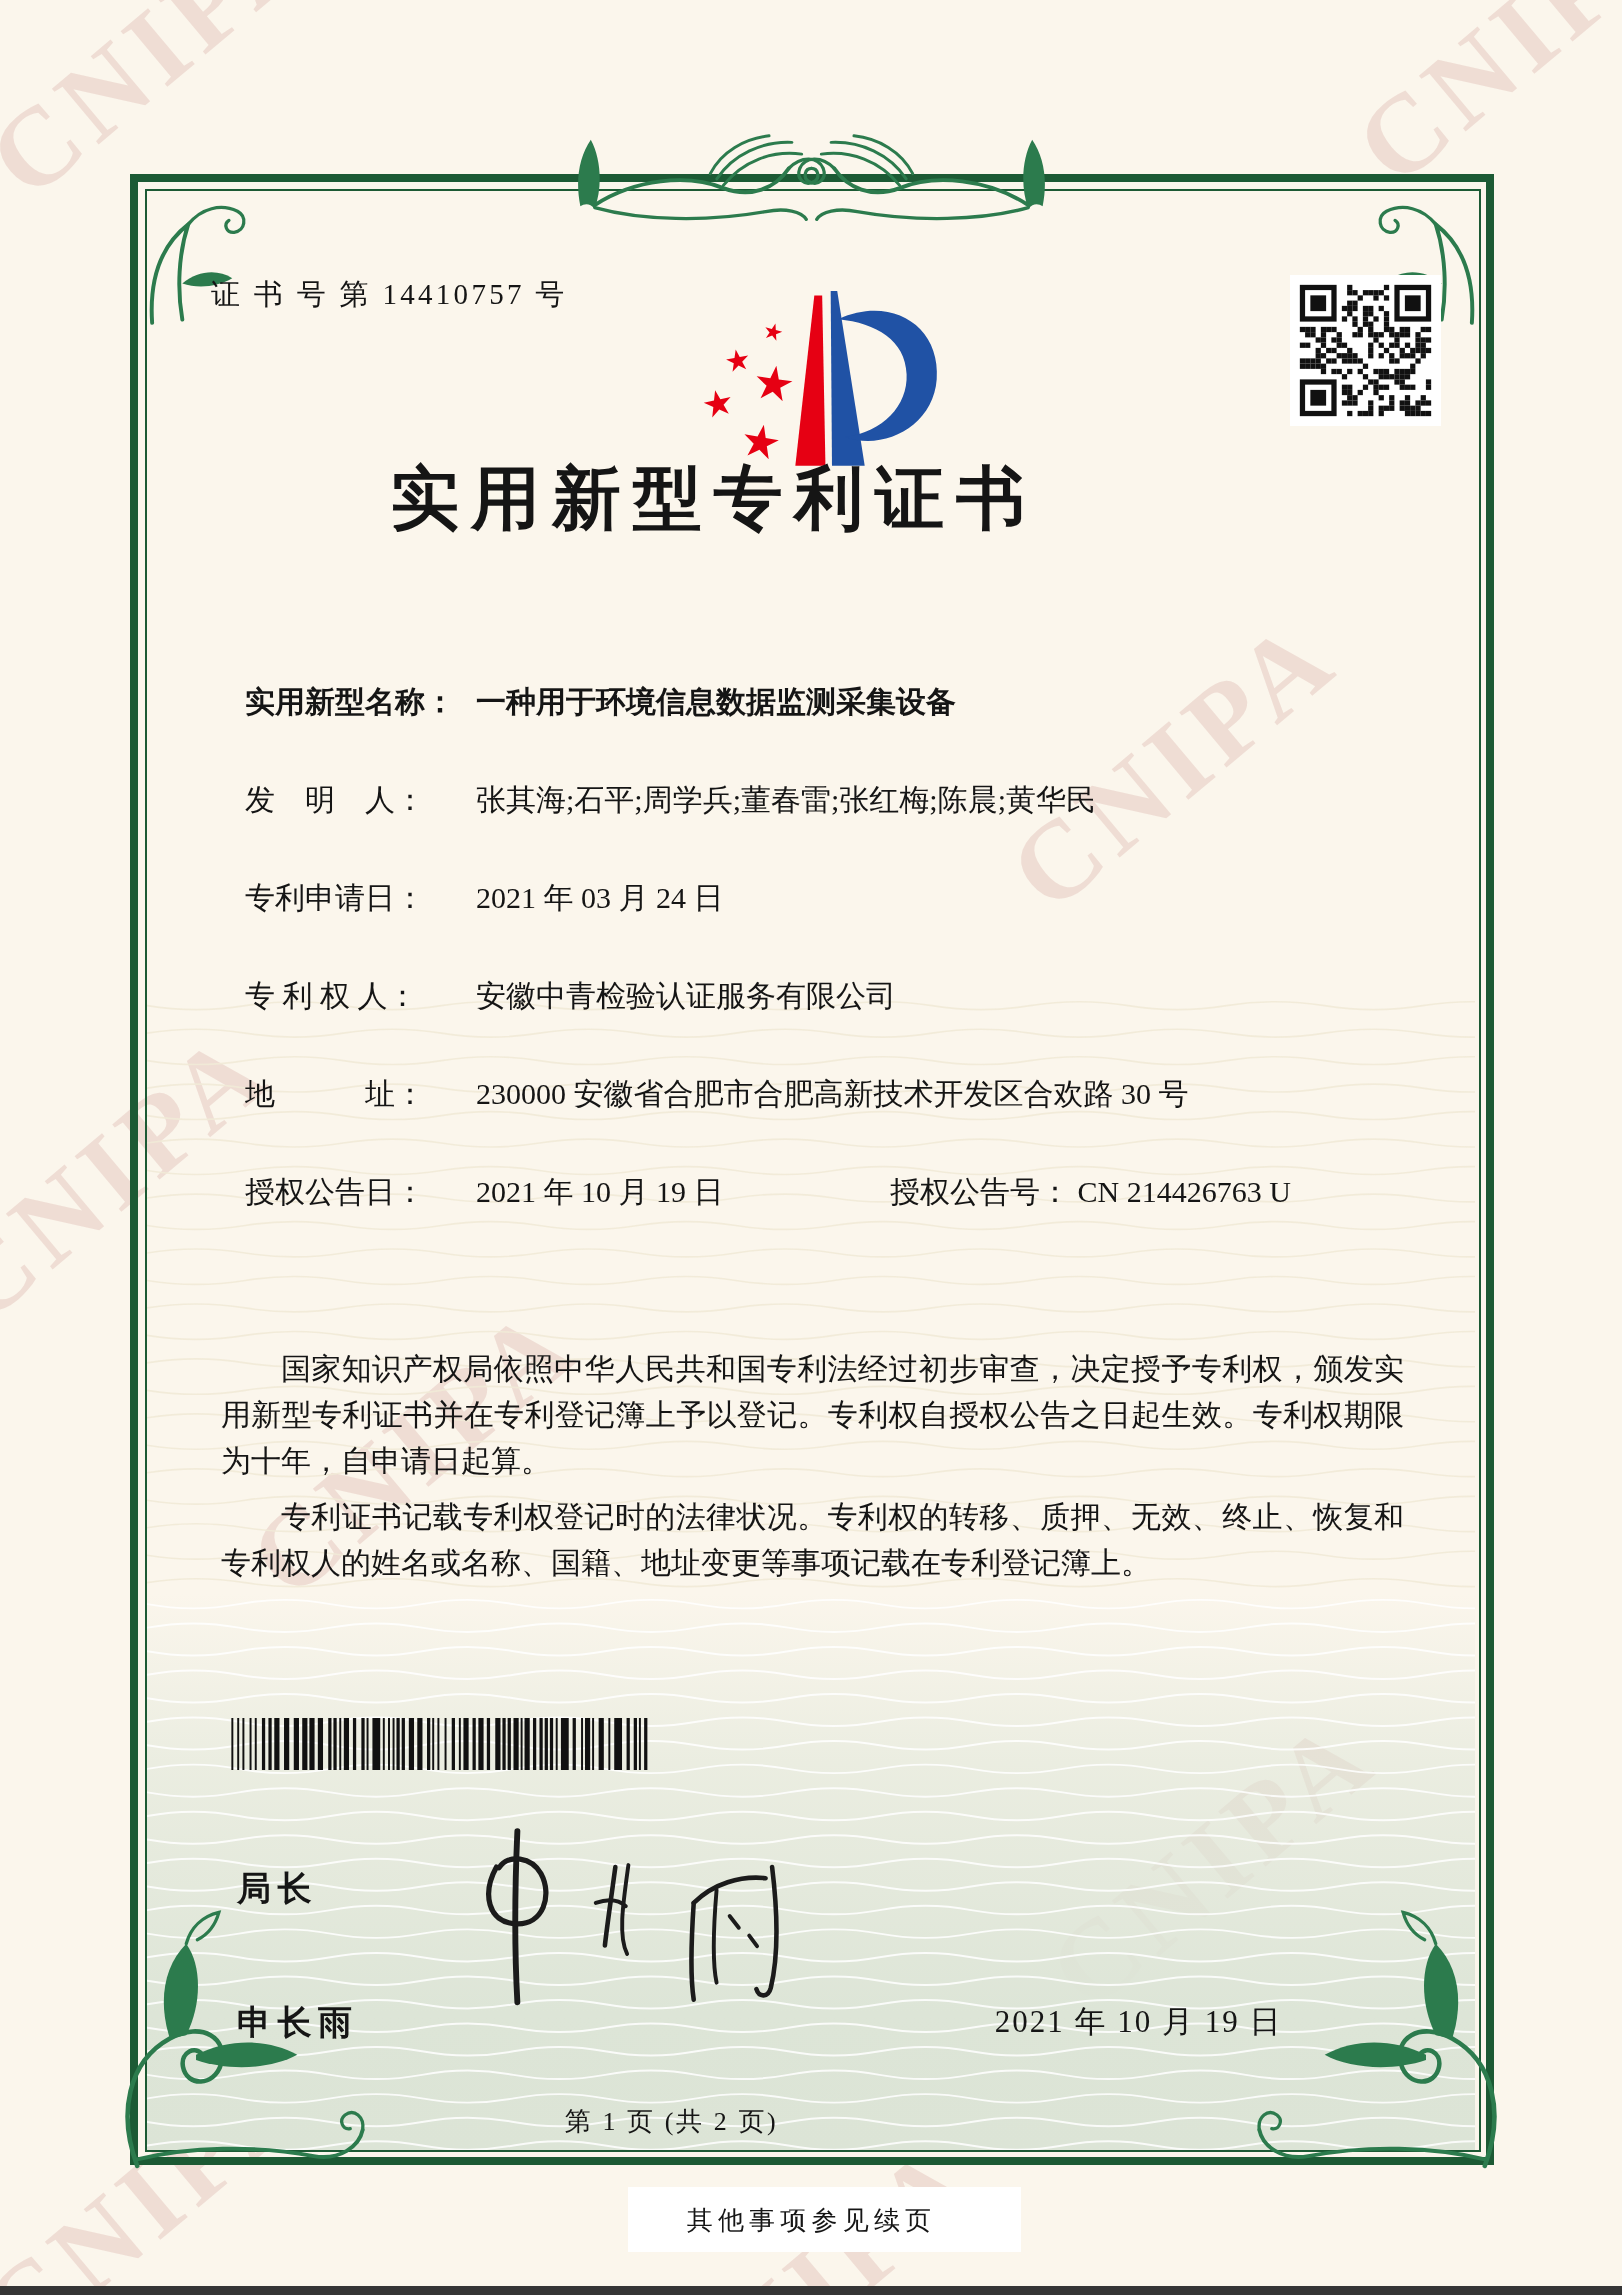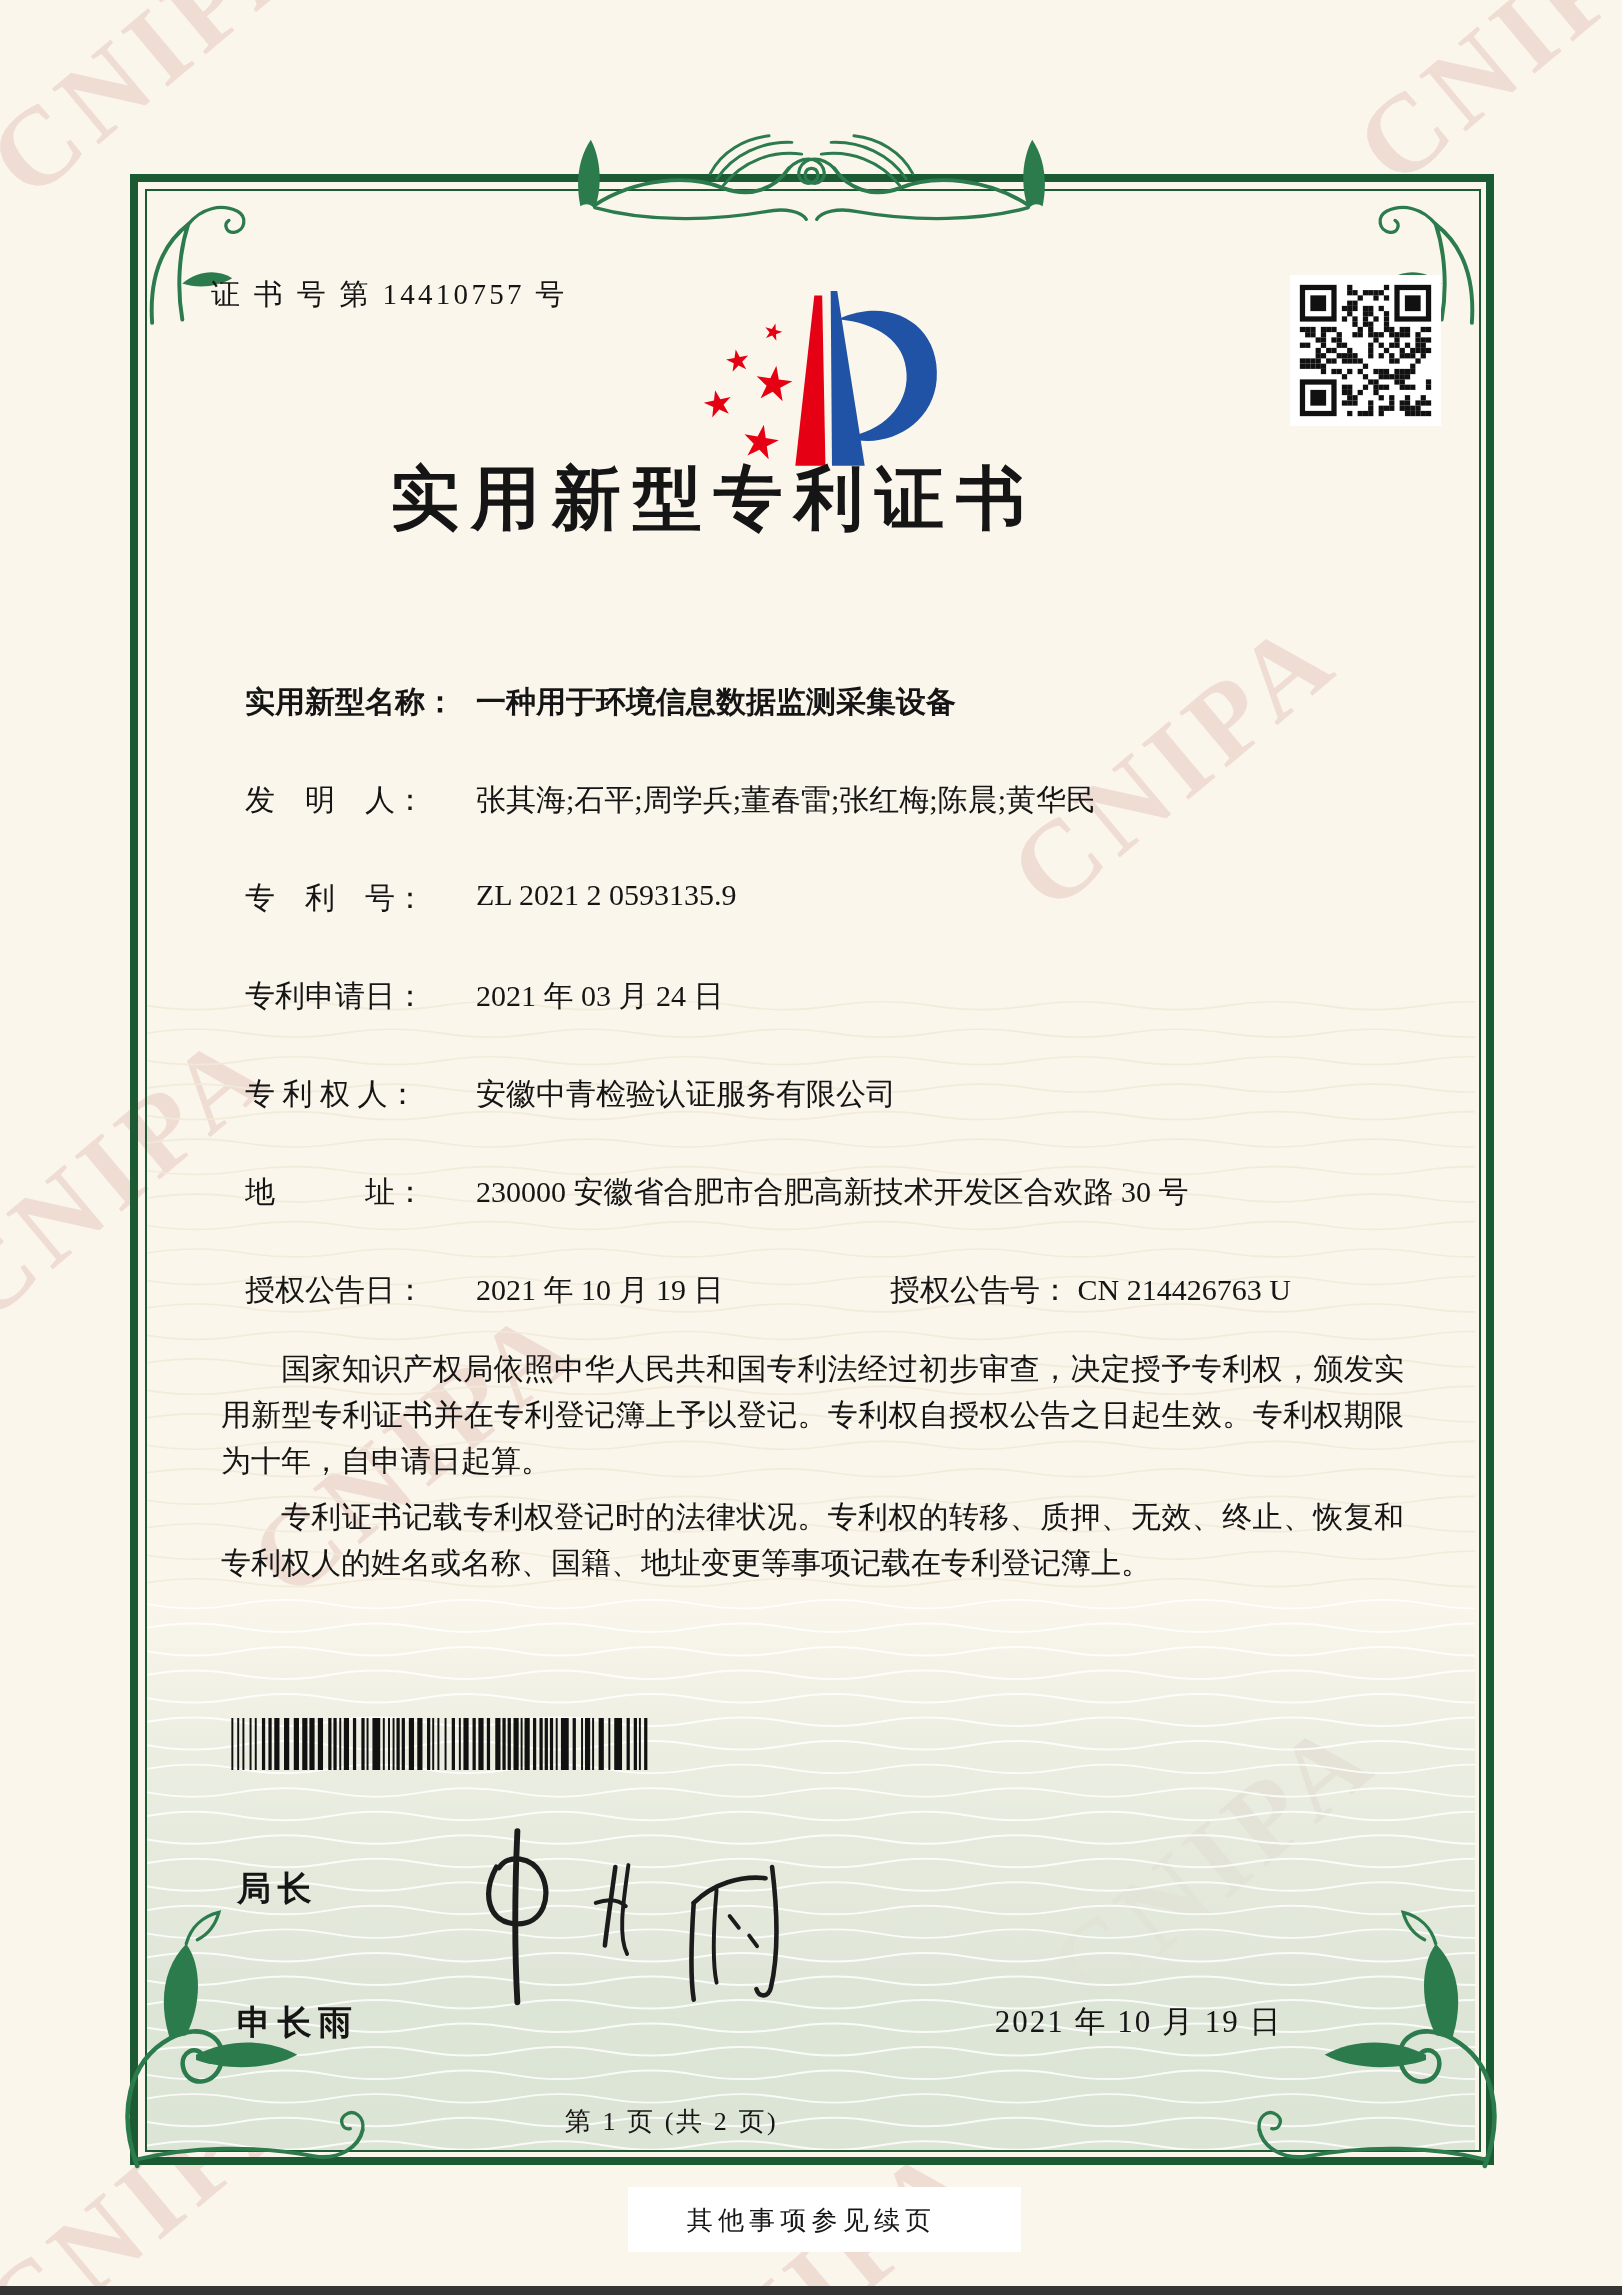"专 利 号：" div.frow { html: <div> <span>专 利 号：</span> <span>ZL 2021 2 0593135.9</span> </div> -> none }
